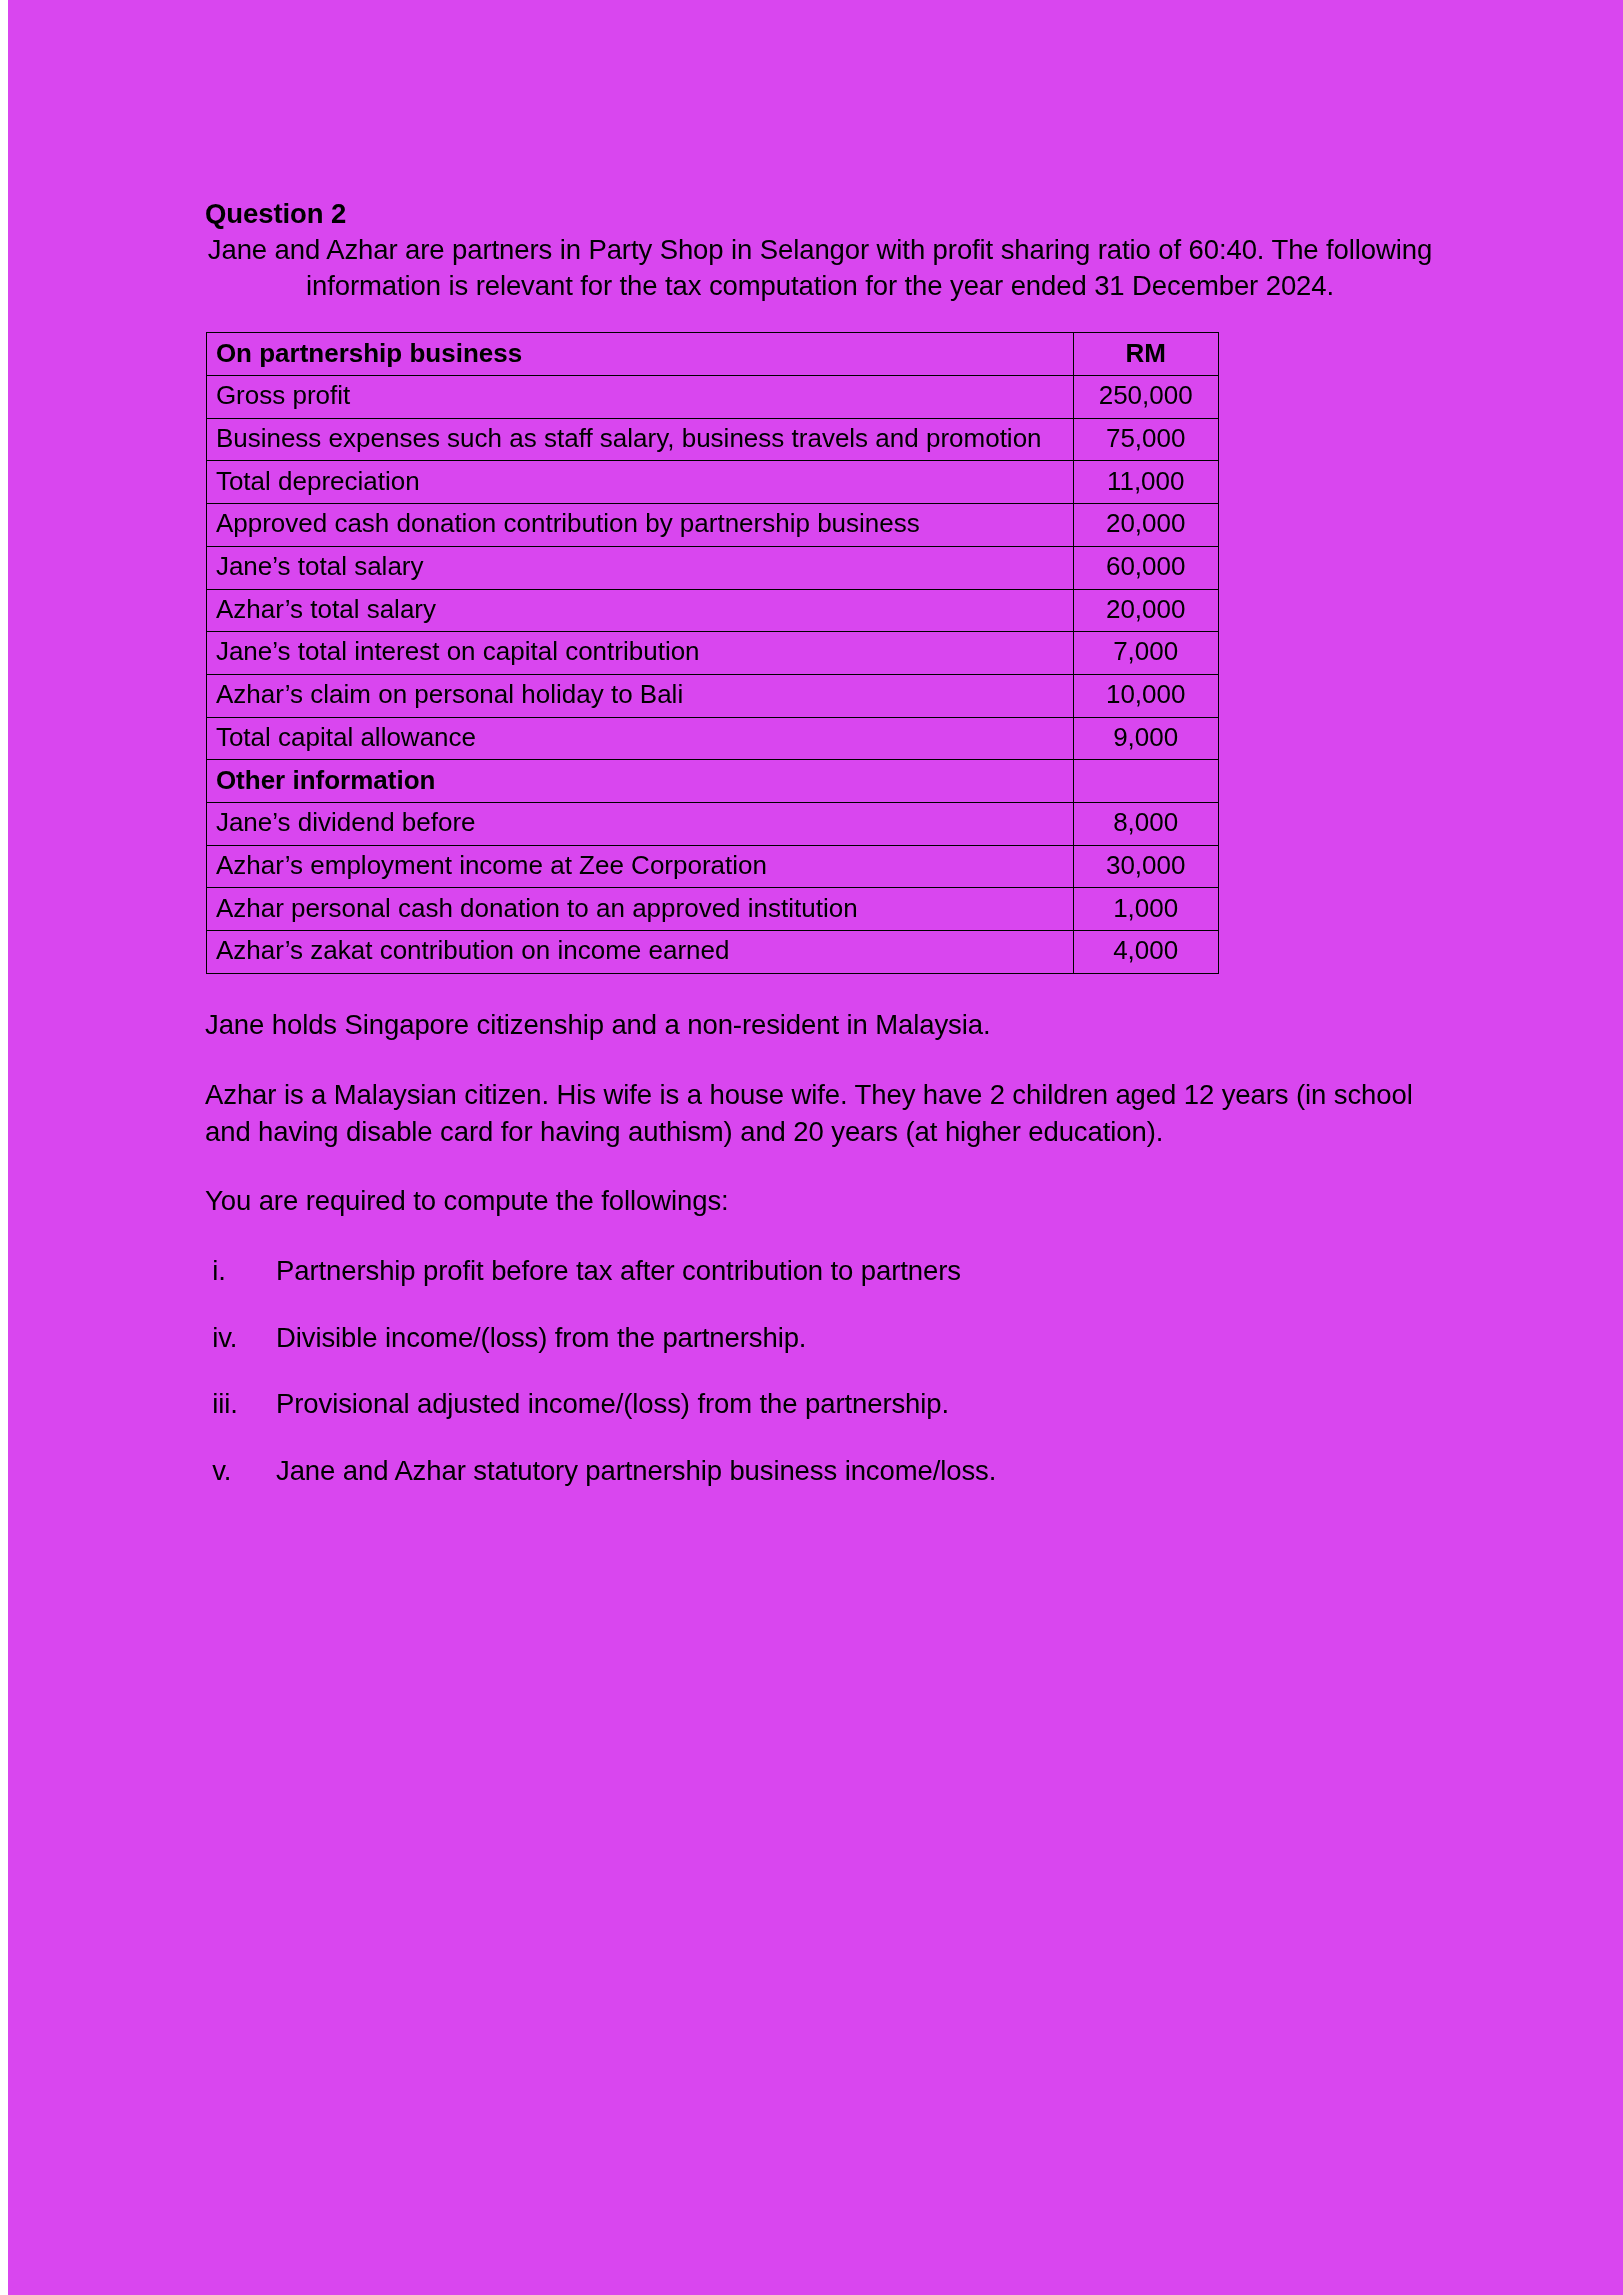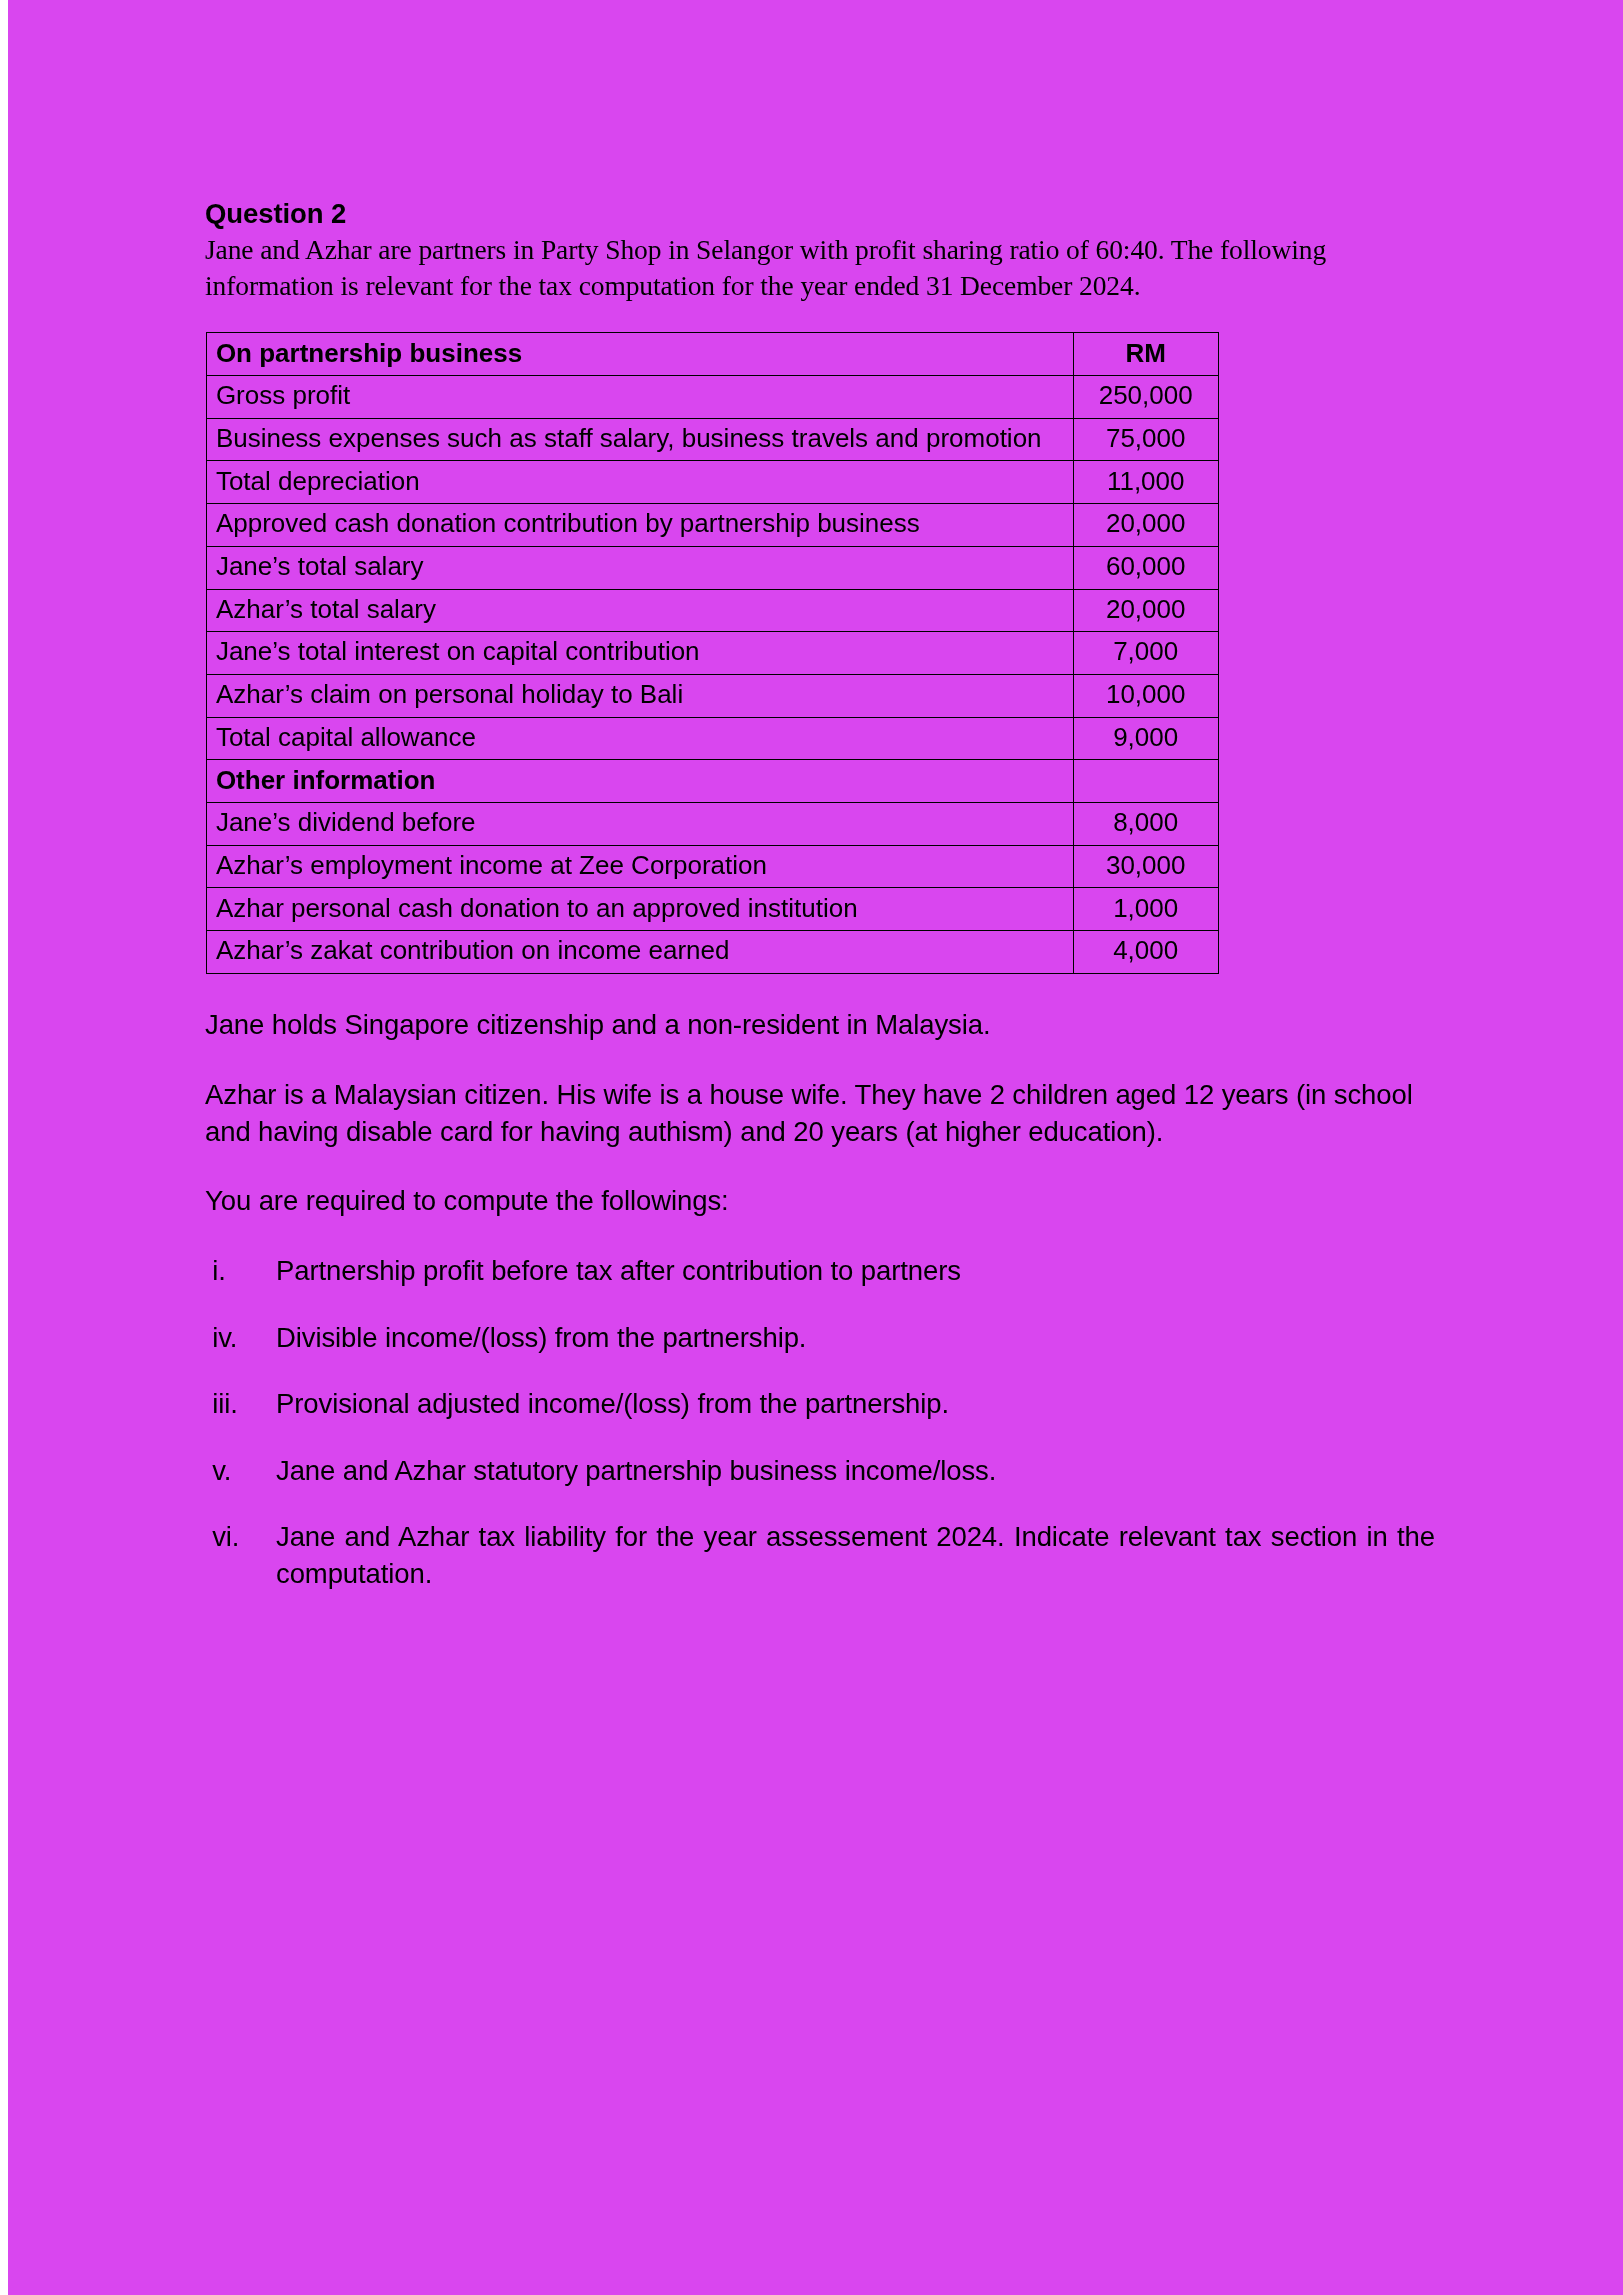"Jane and Azhar are partners" .intro-para { font-family: Liberation Serif, serif -> none; text-align: left -> center }
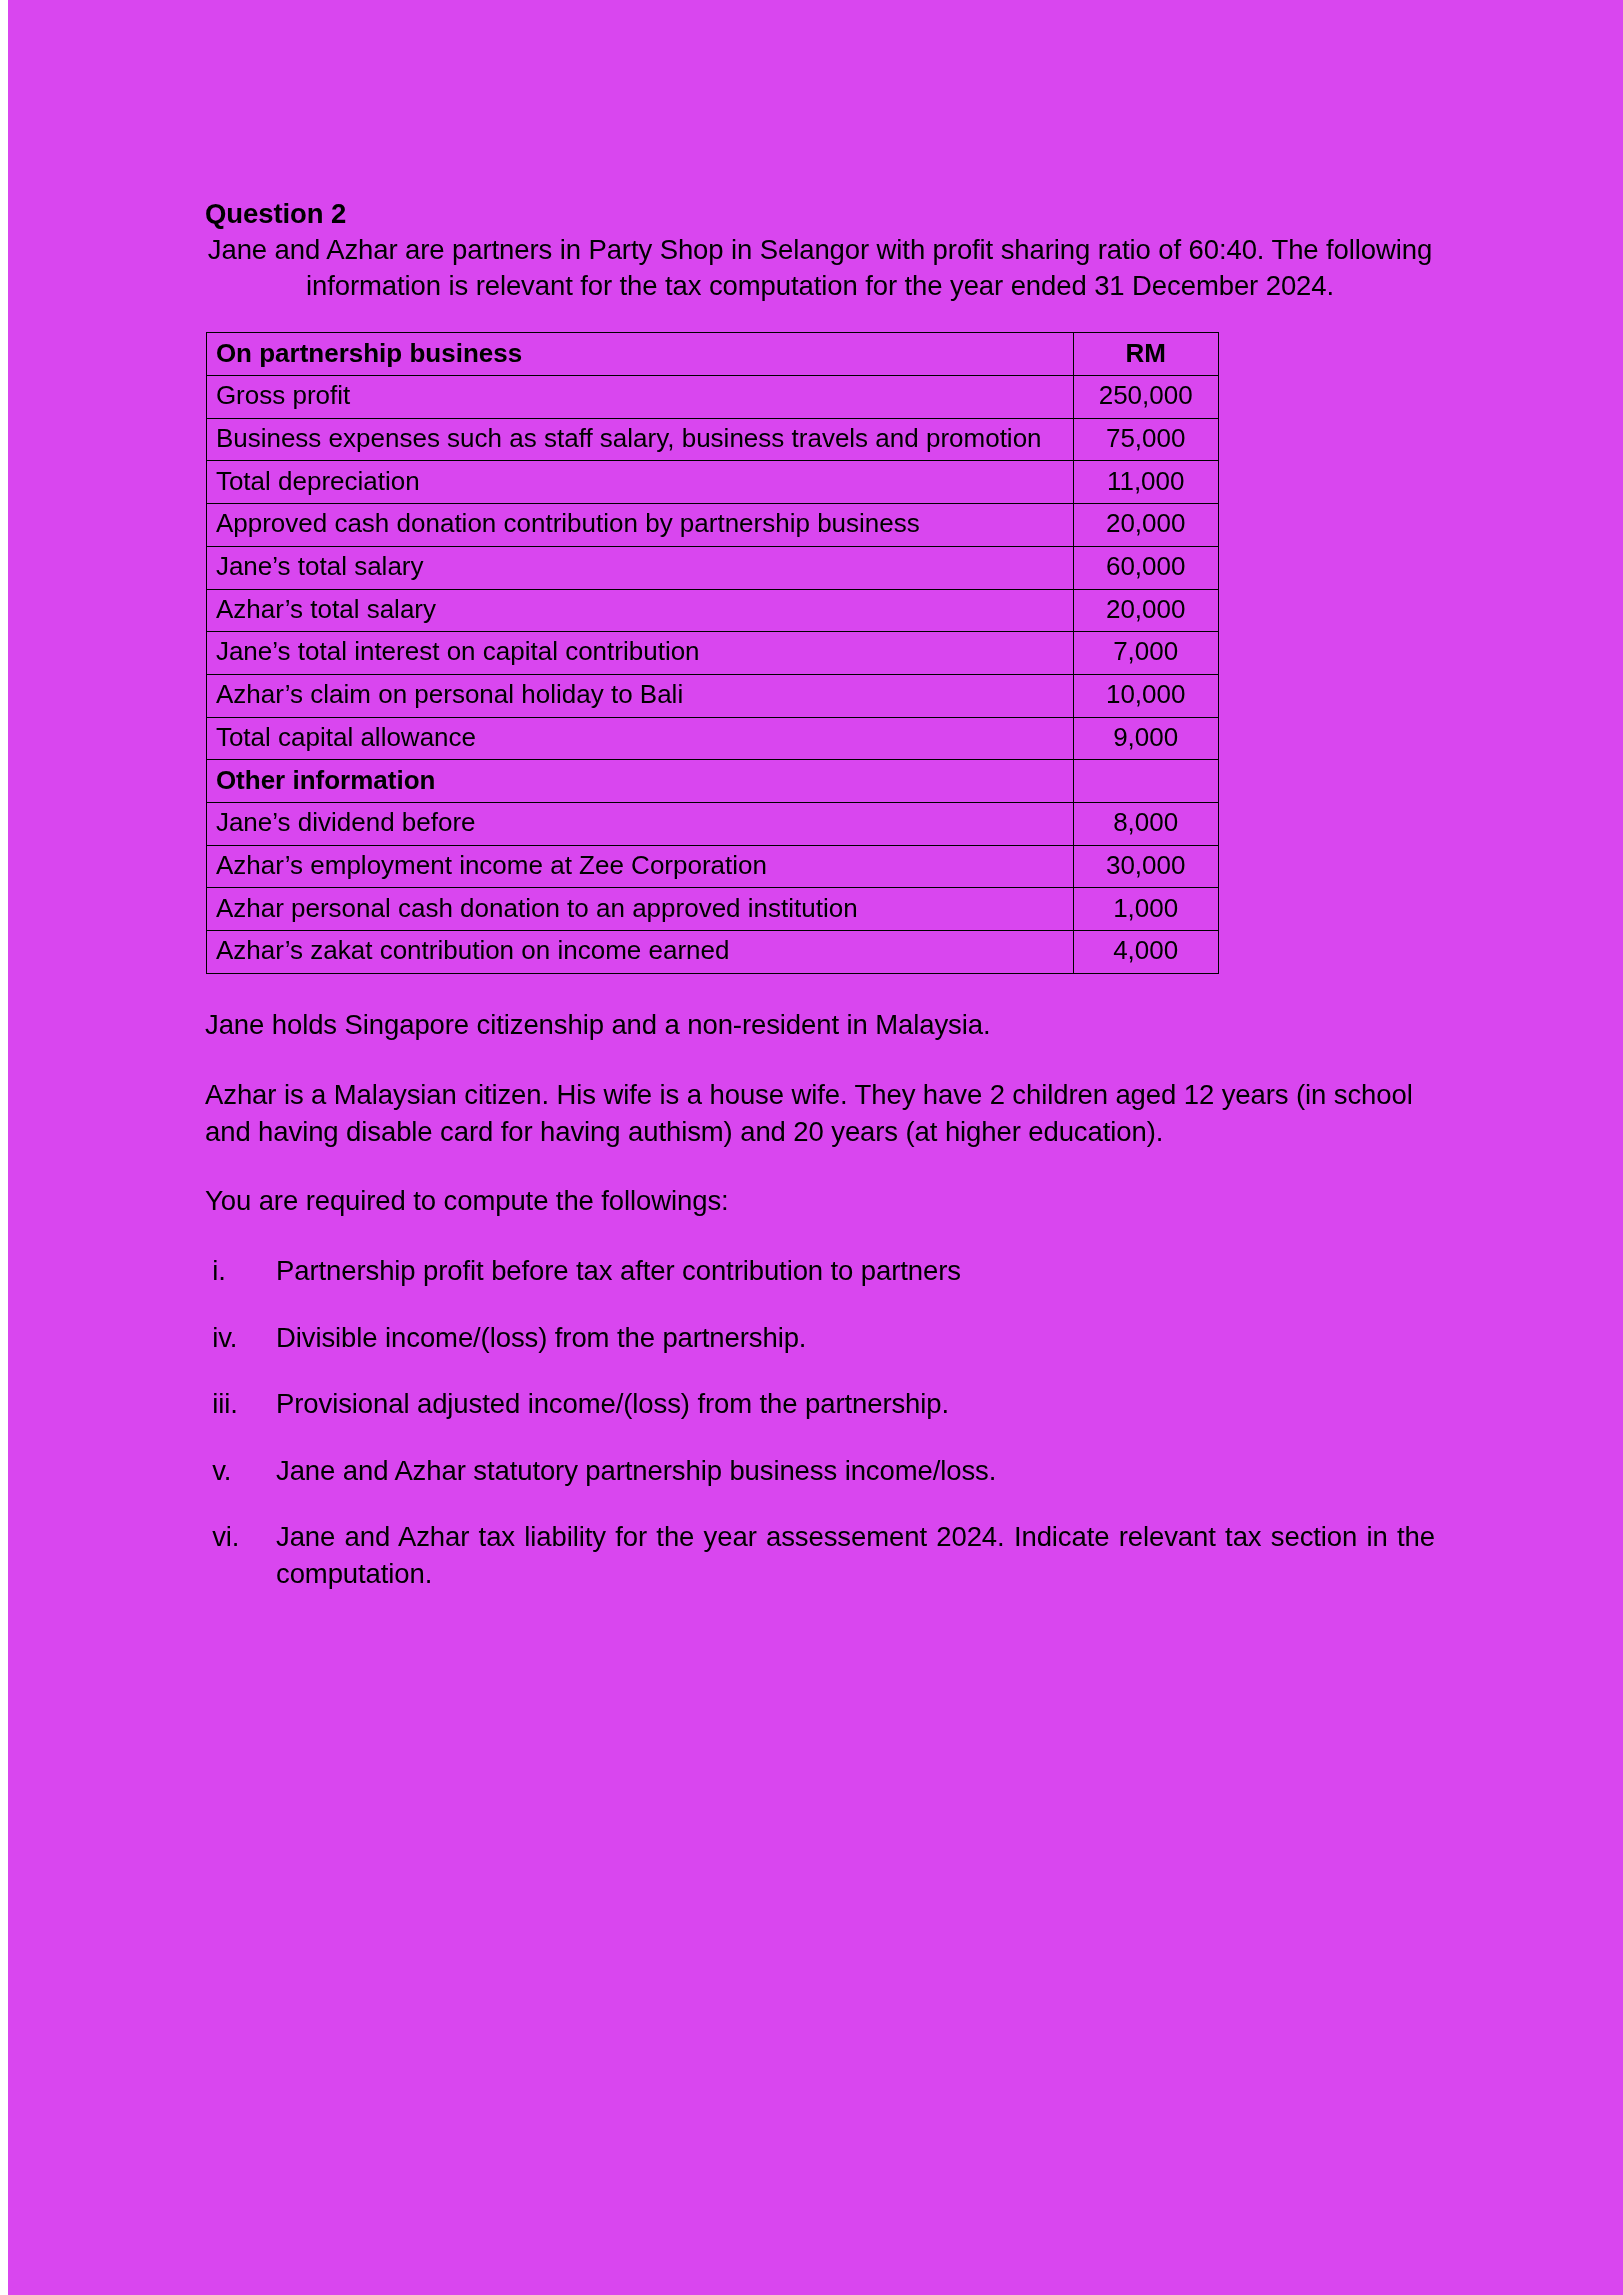"vi." li.req-item { html: <li> <span>vi.</span> <span>Jane and Azhar tax liability for the year assessement 2024. Indicate relevant tax section in the computation.</span> </li> -> none }
